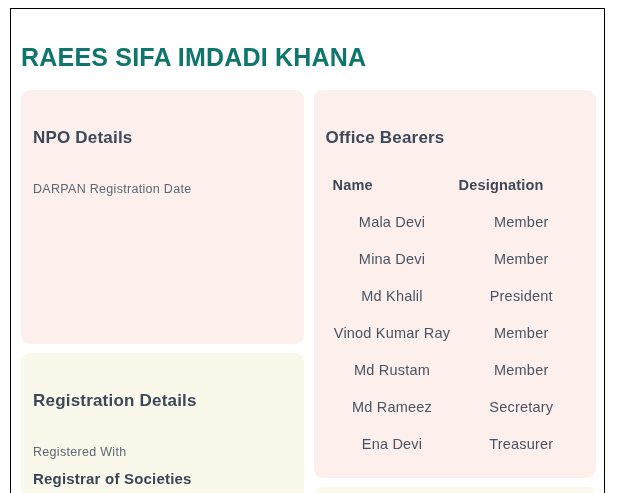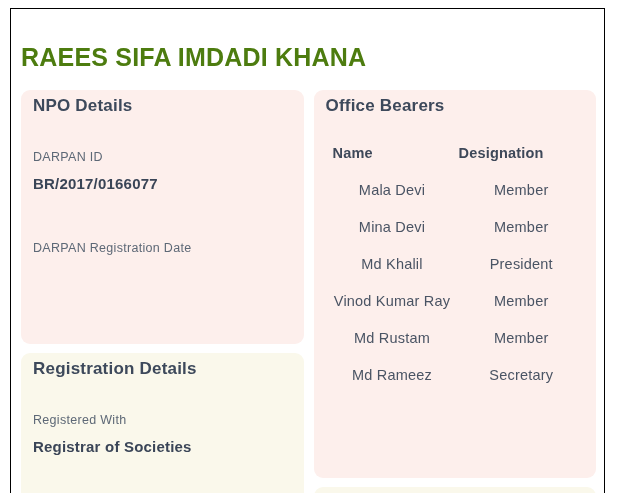"RAEES SIFA IMDADI KHANA" .page-title { color: #4d7c0f -> #0f766e }
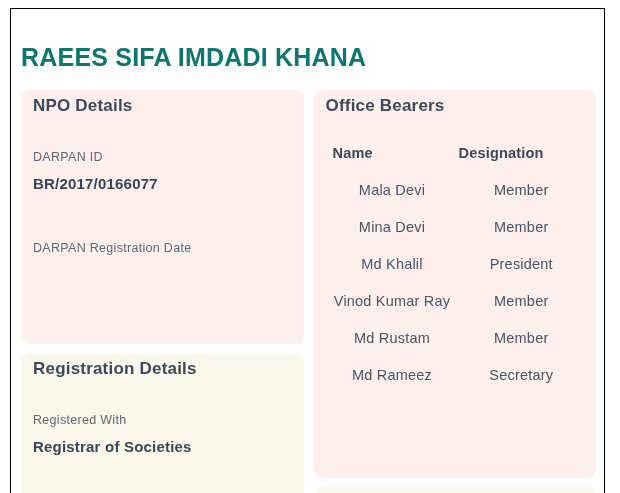"NPO Details" .card { padding: 4px 12px 20px 12px -> 36px 12px 20px 12px }
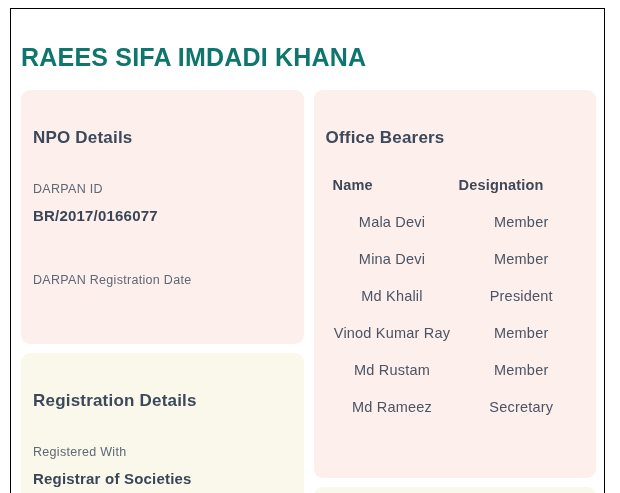"DARPAN ID" div.field { html: <div> <div>DARPAN ID</div> <div>BR/2017/0166077</div> </div> -> none }
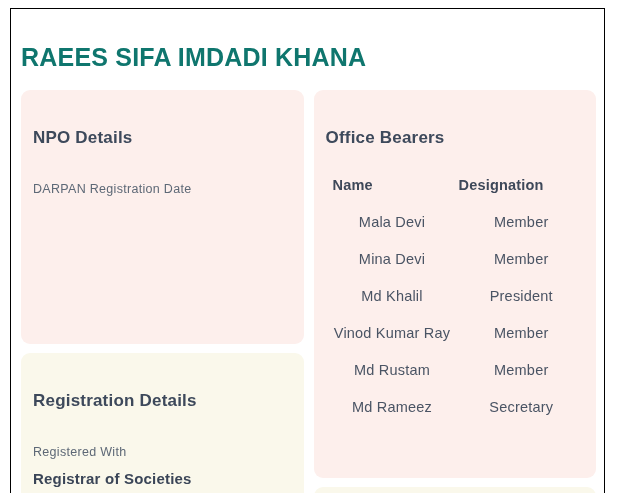"Ena Devi" tr { html: none -> <tr> <td>Ena Devi</td> <td>Treasurer</td> </tr> }
